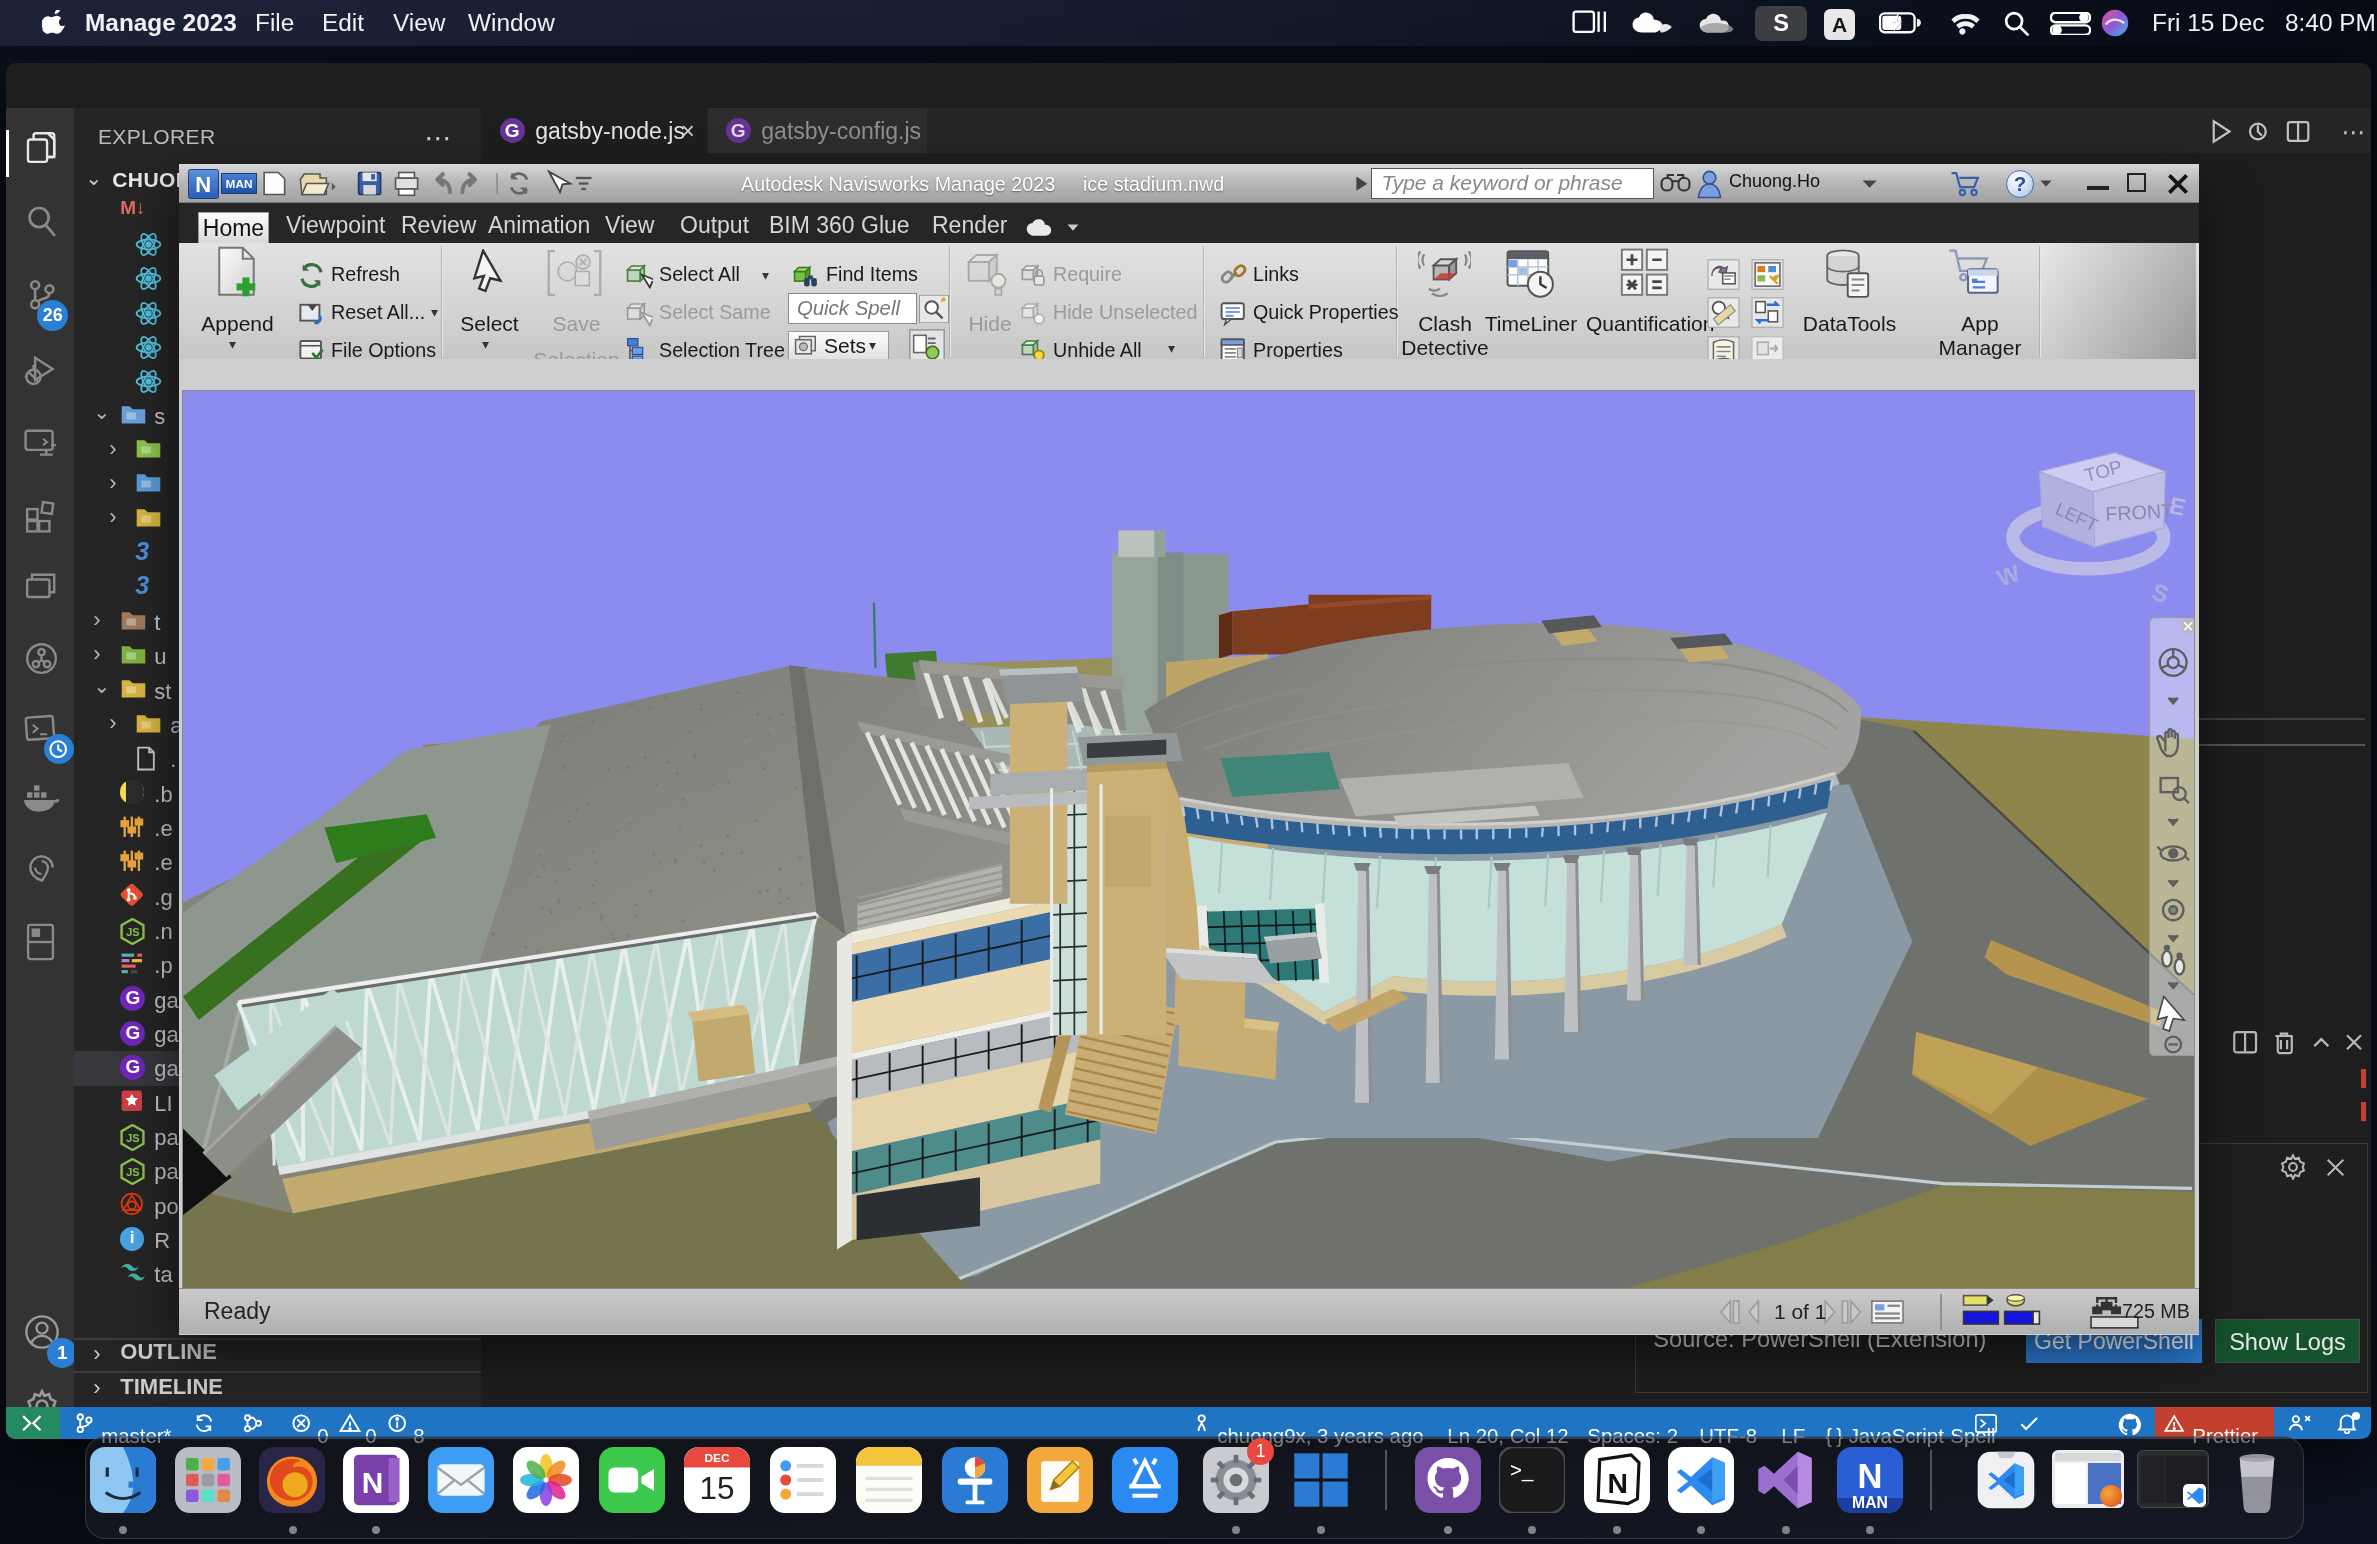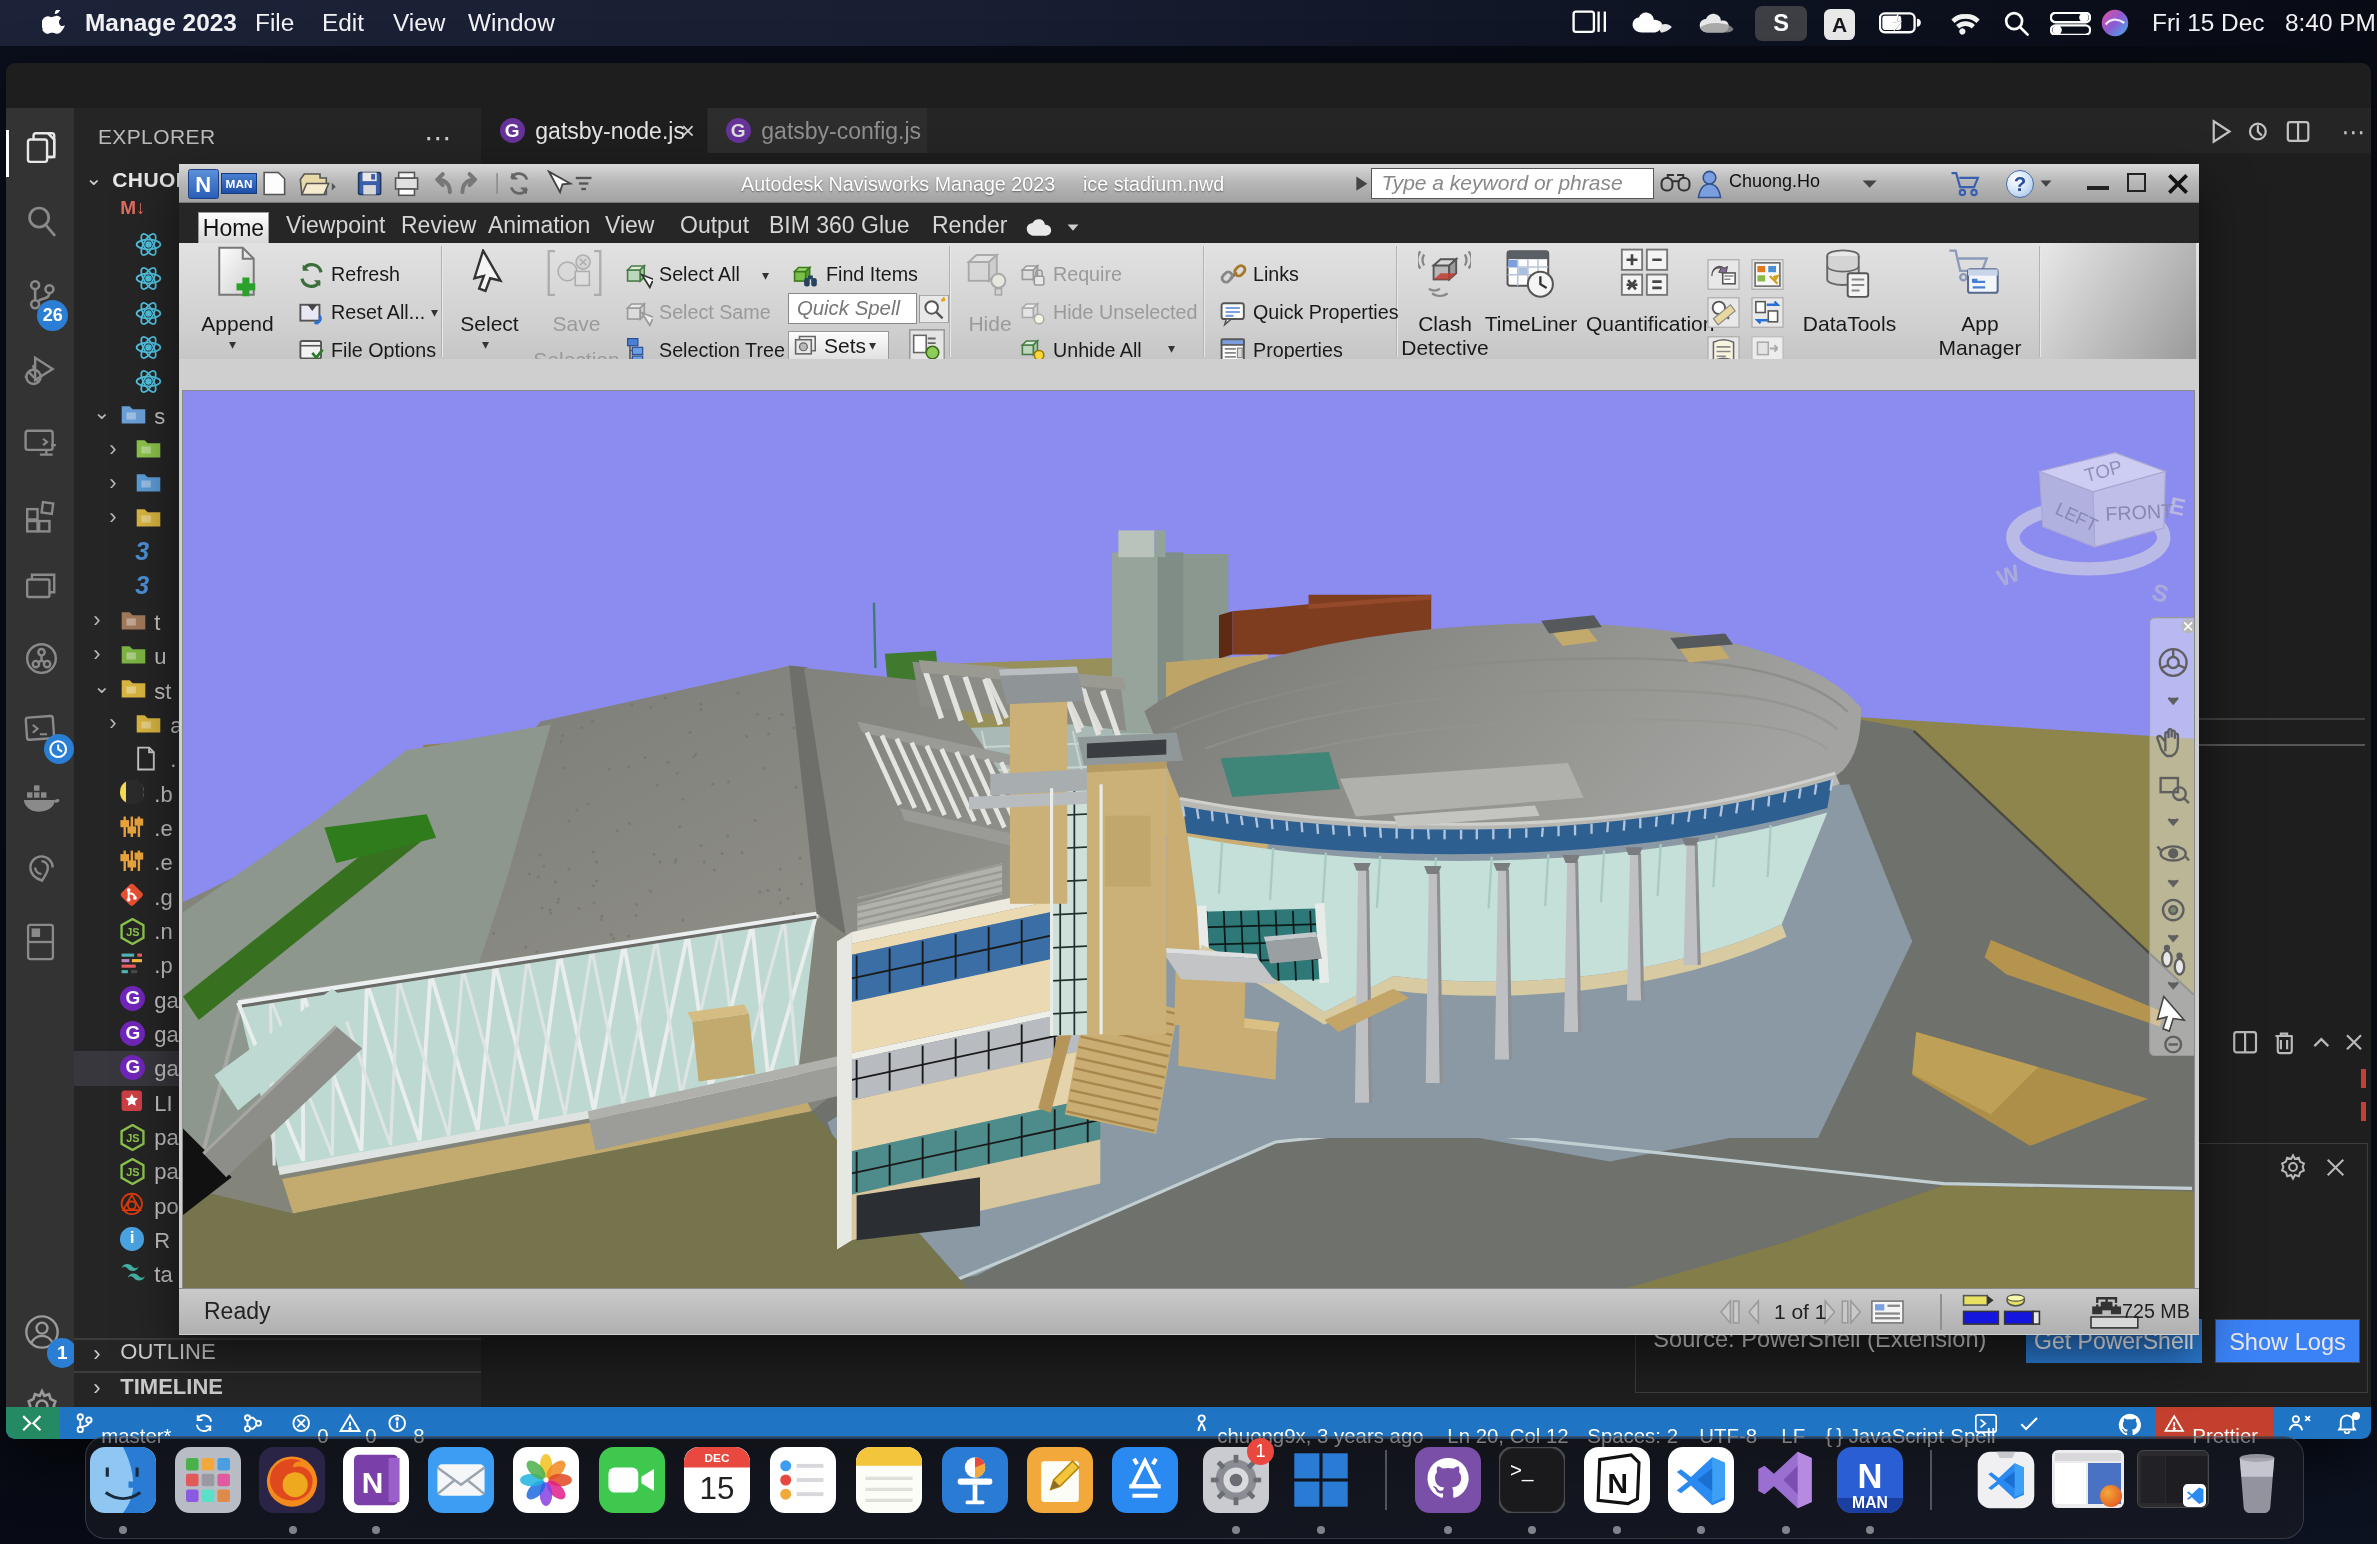"OUTLINE" div.abs { font-weight: normal -> bold }
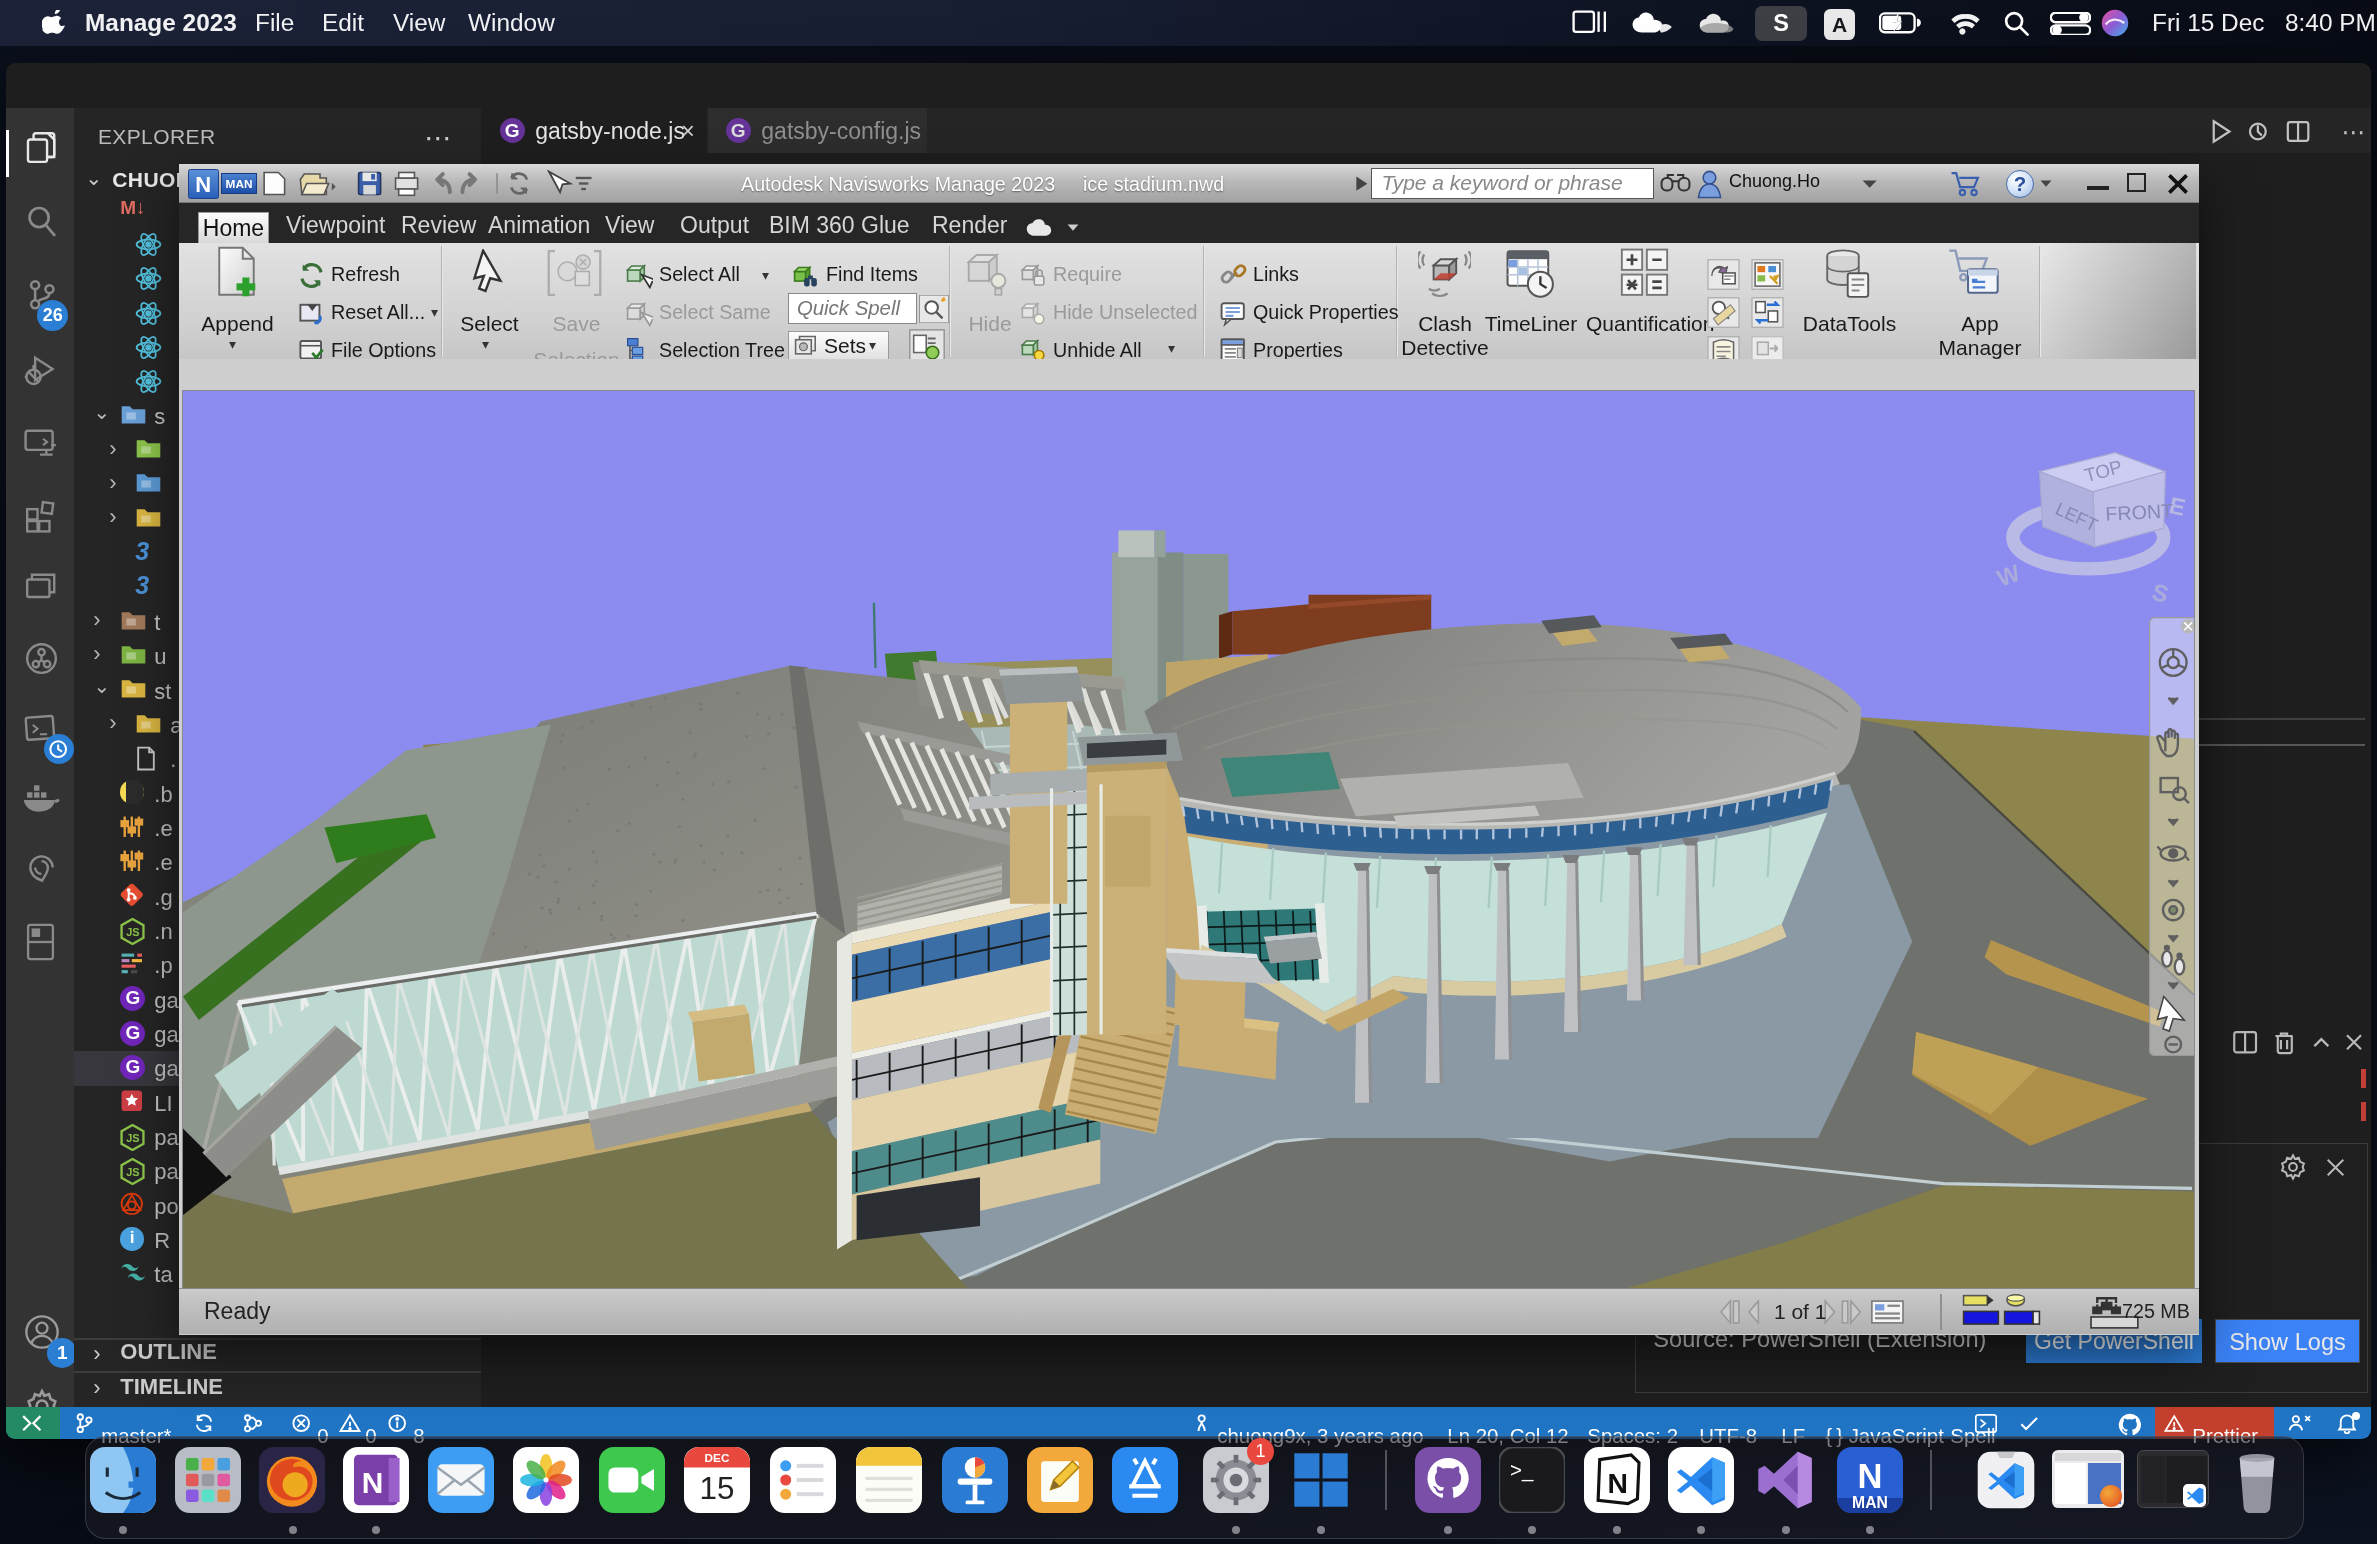"Show Logs" div.abs { background: #3b82f6 -> #14532d }
